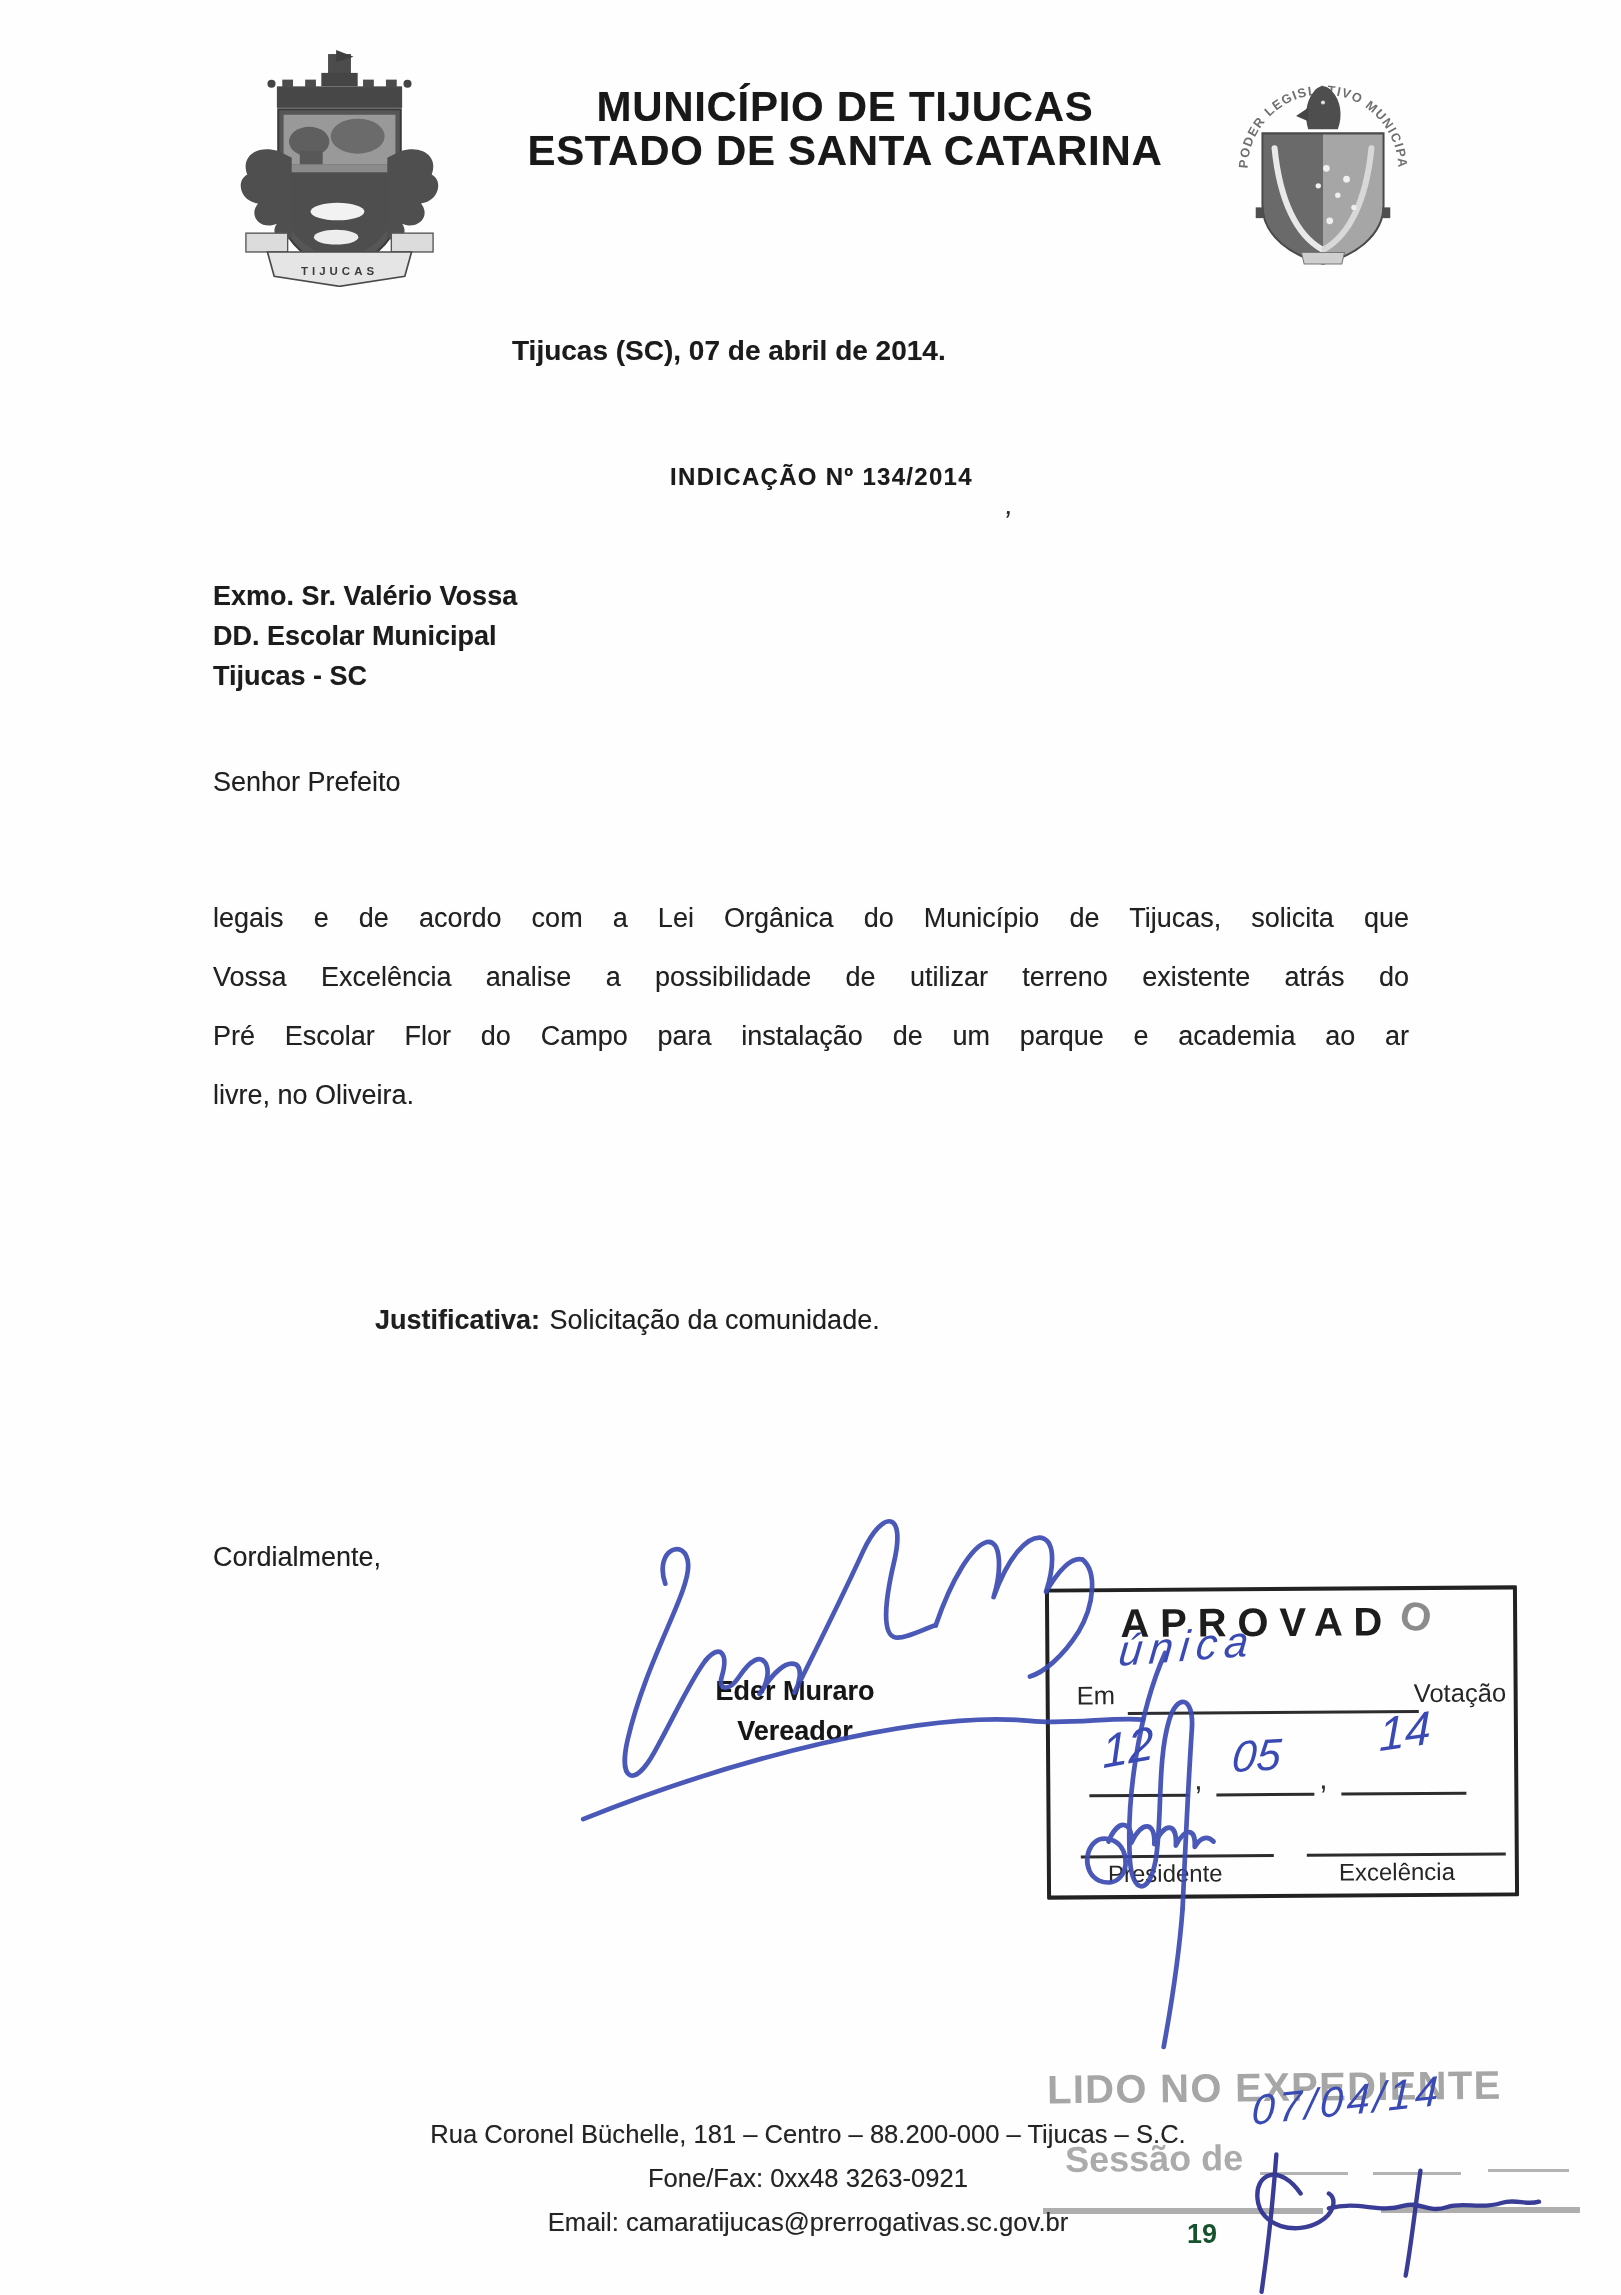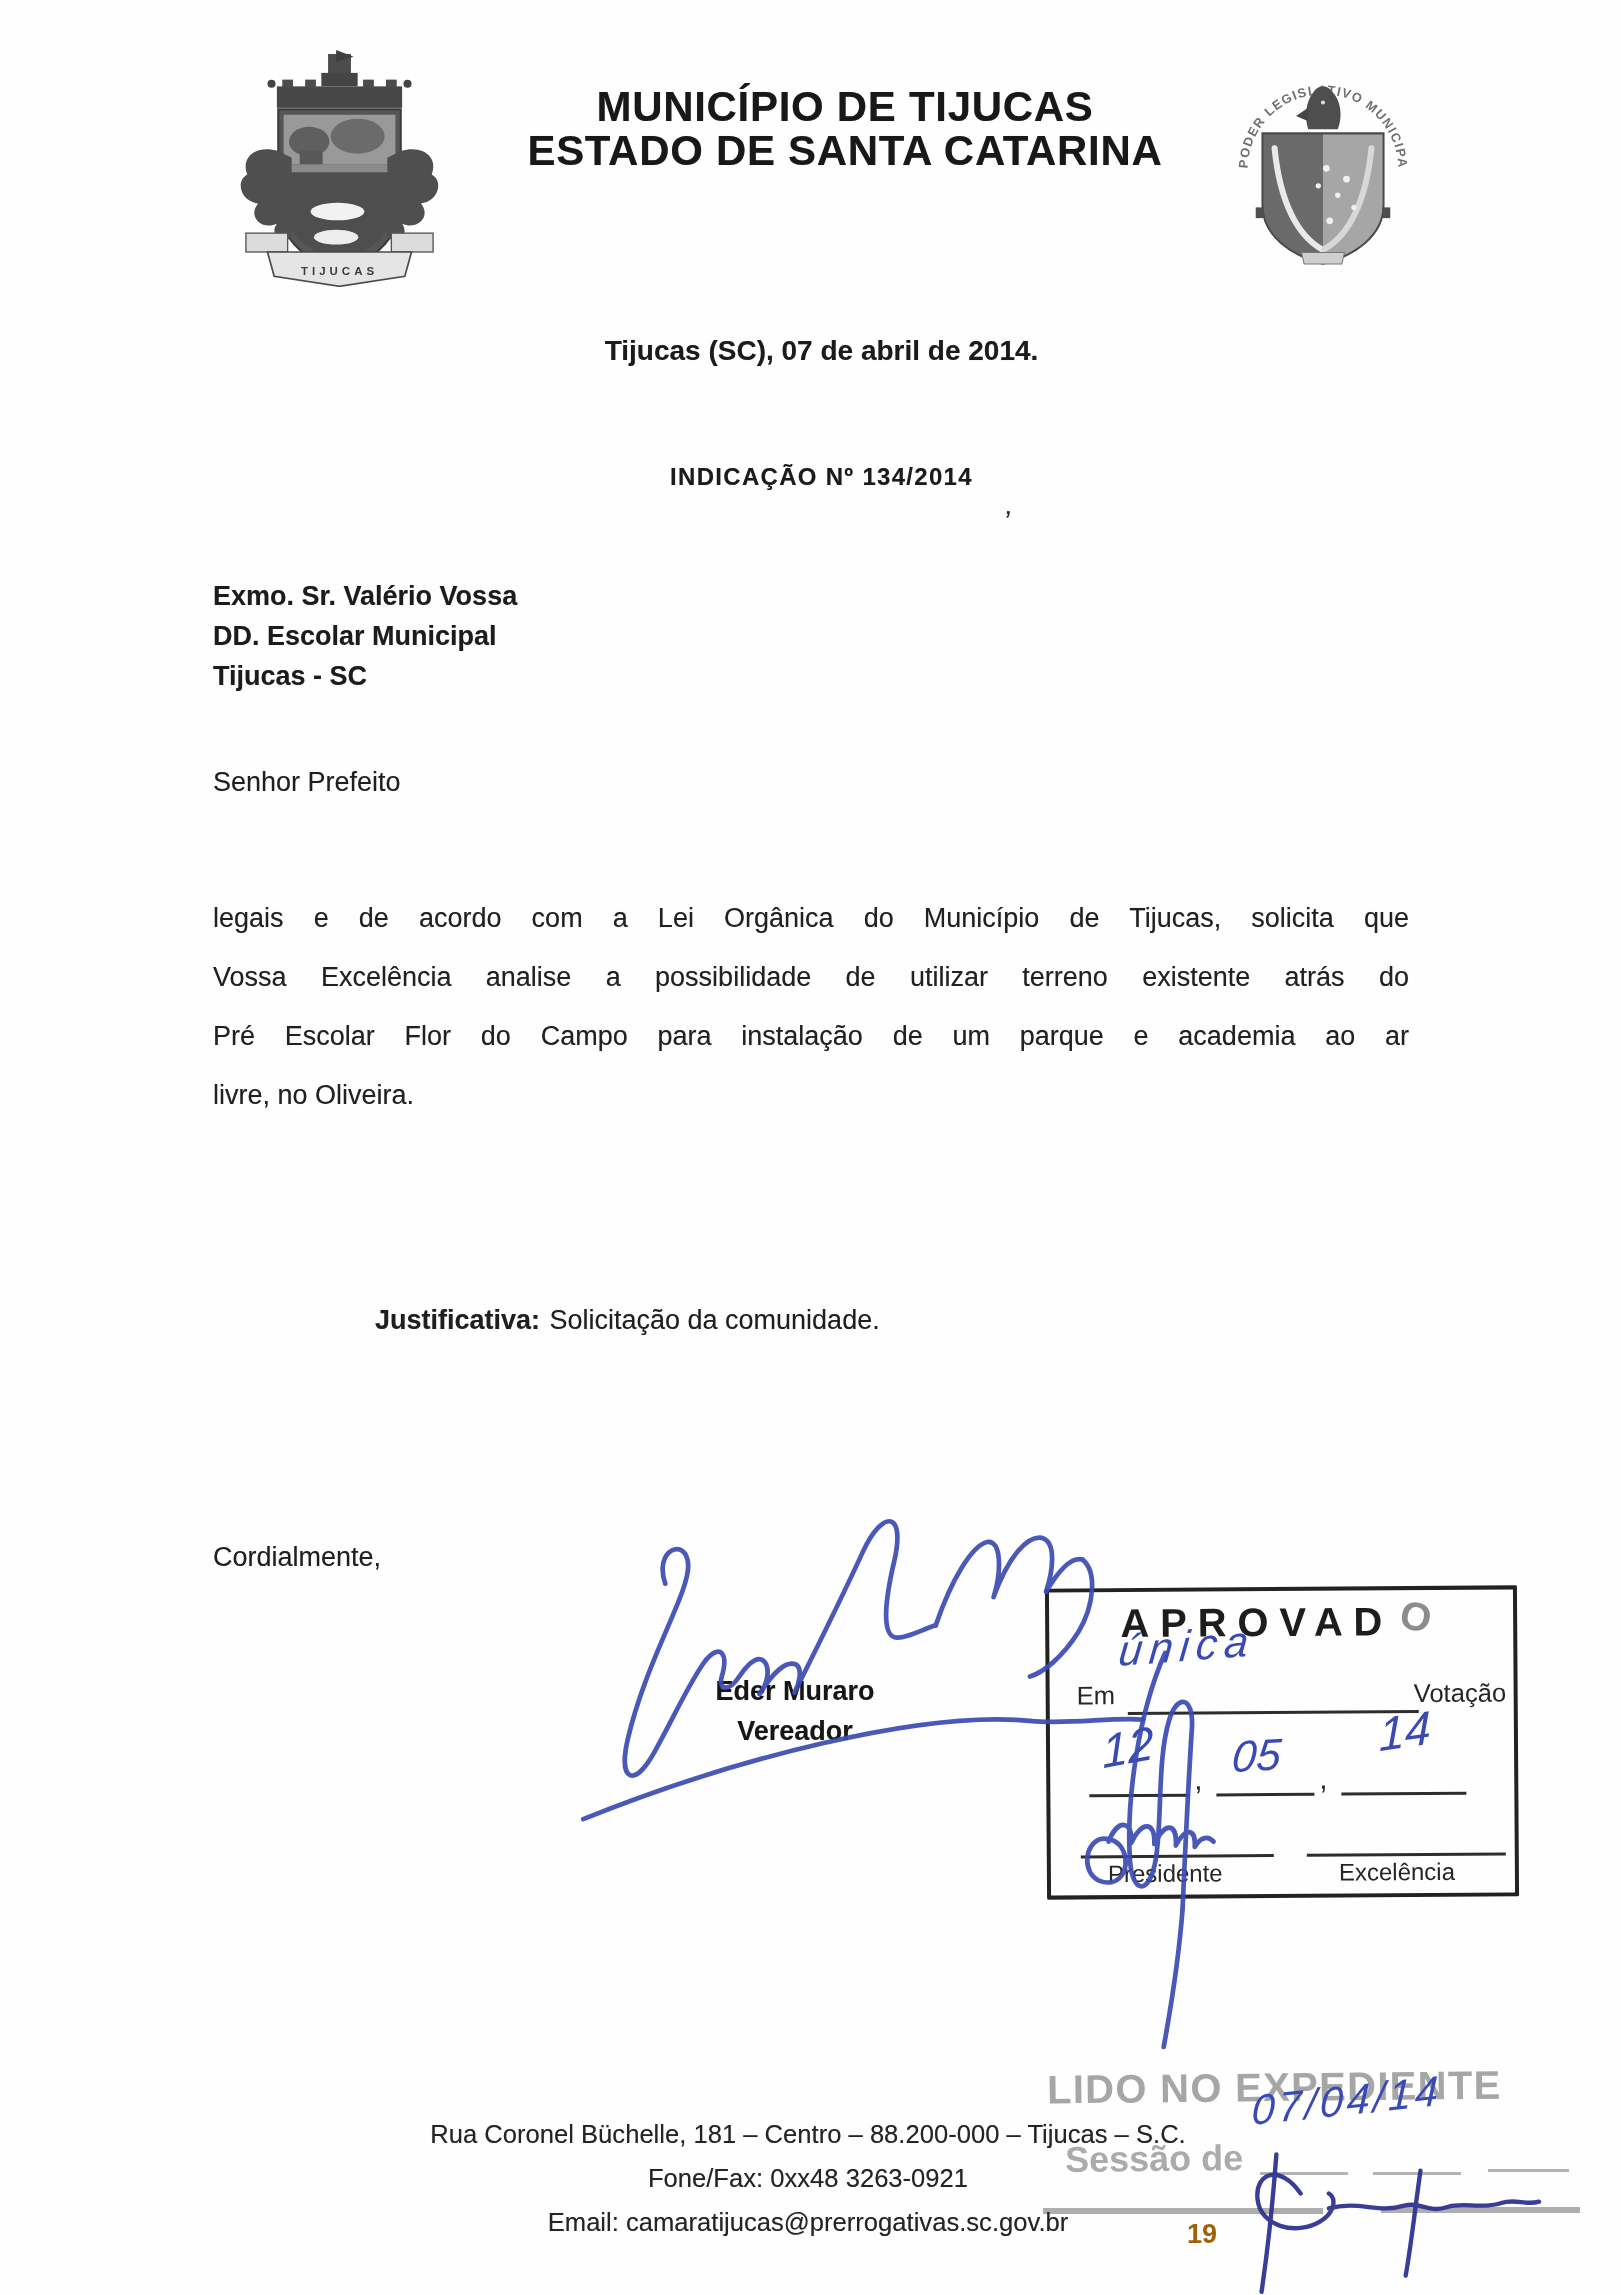"Tijucas (SC), 07 de abril" .date-line { text-align: center -> left }
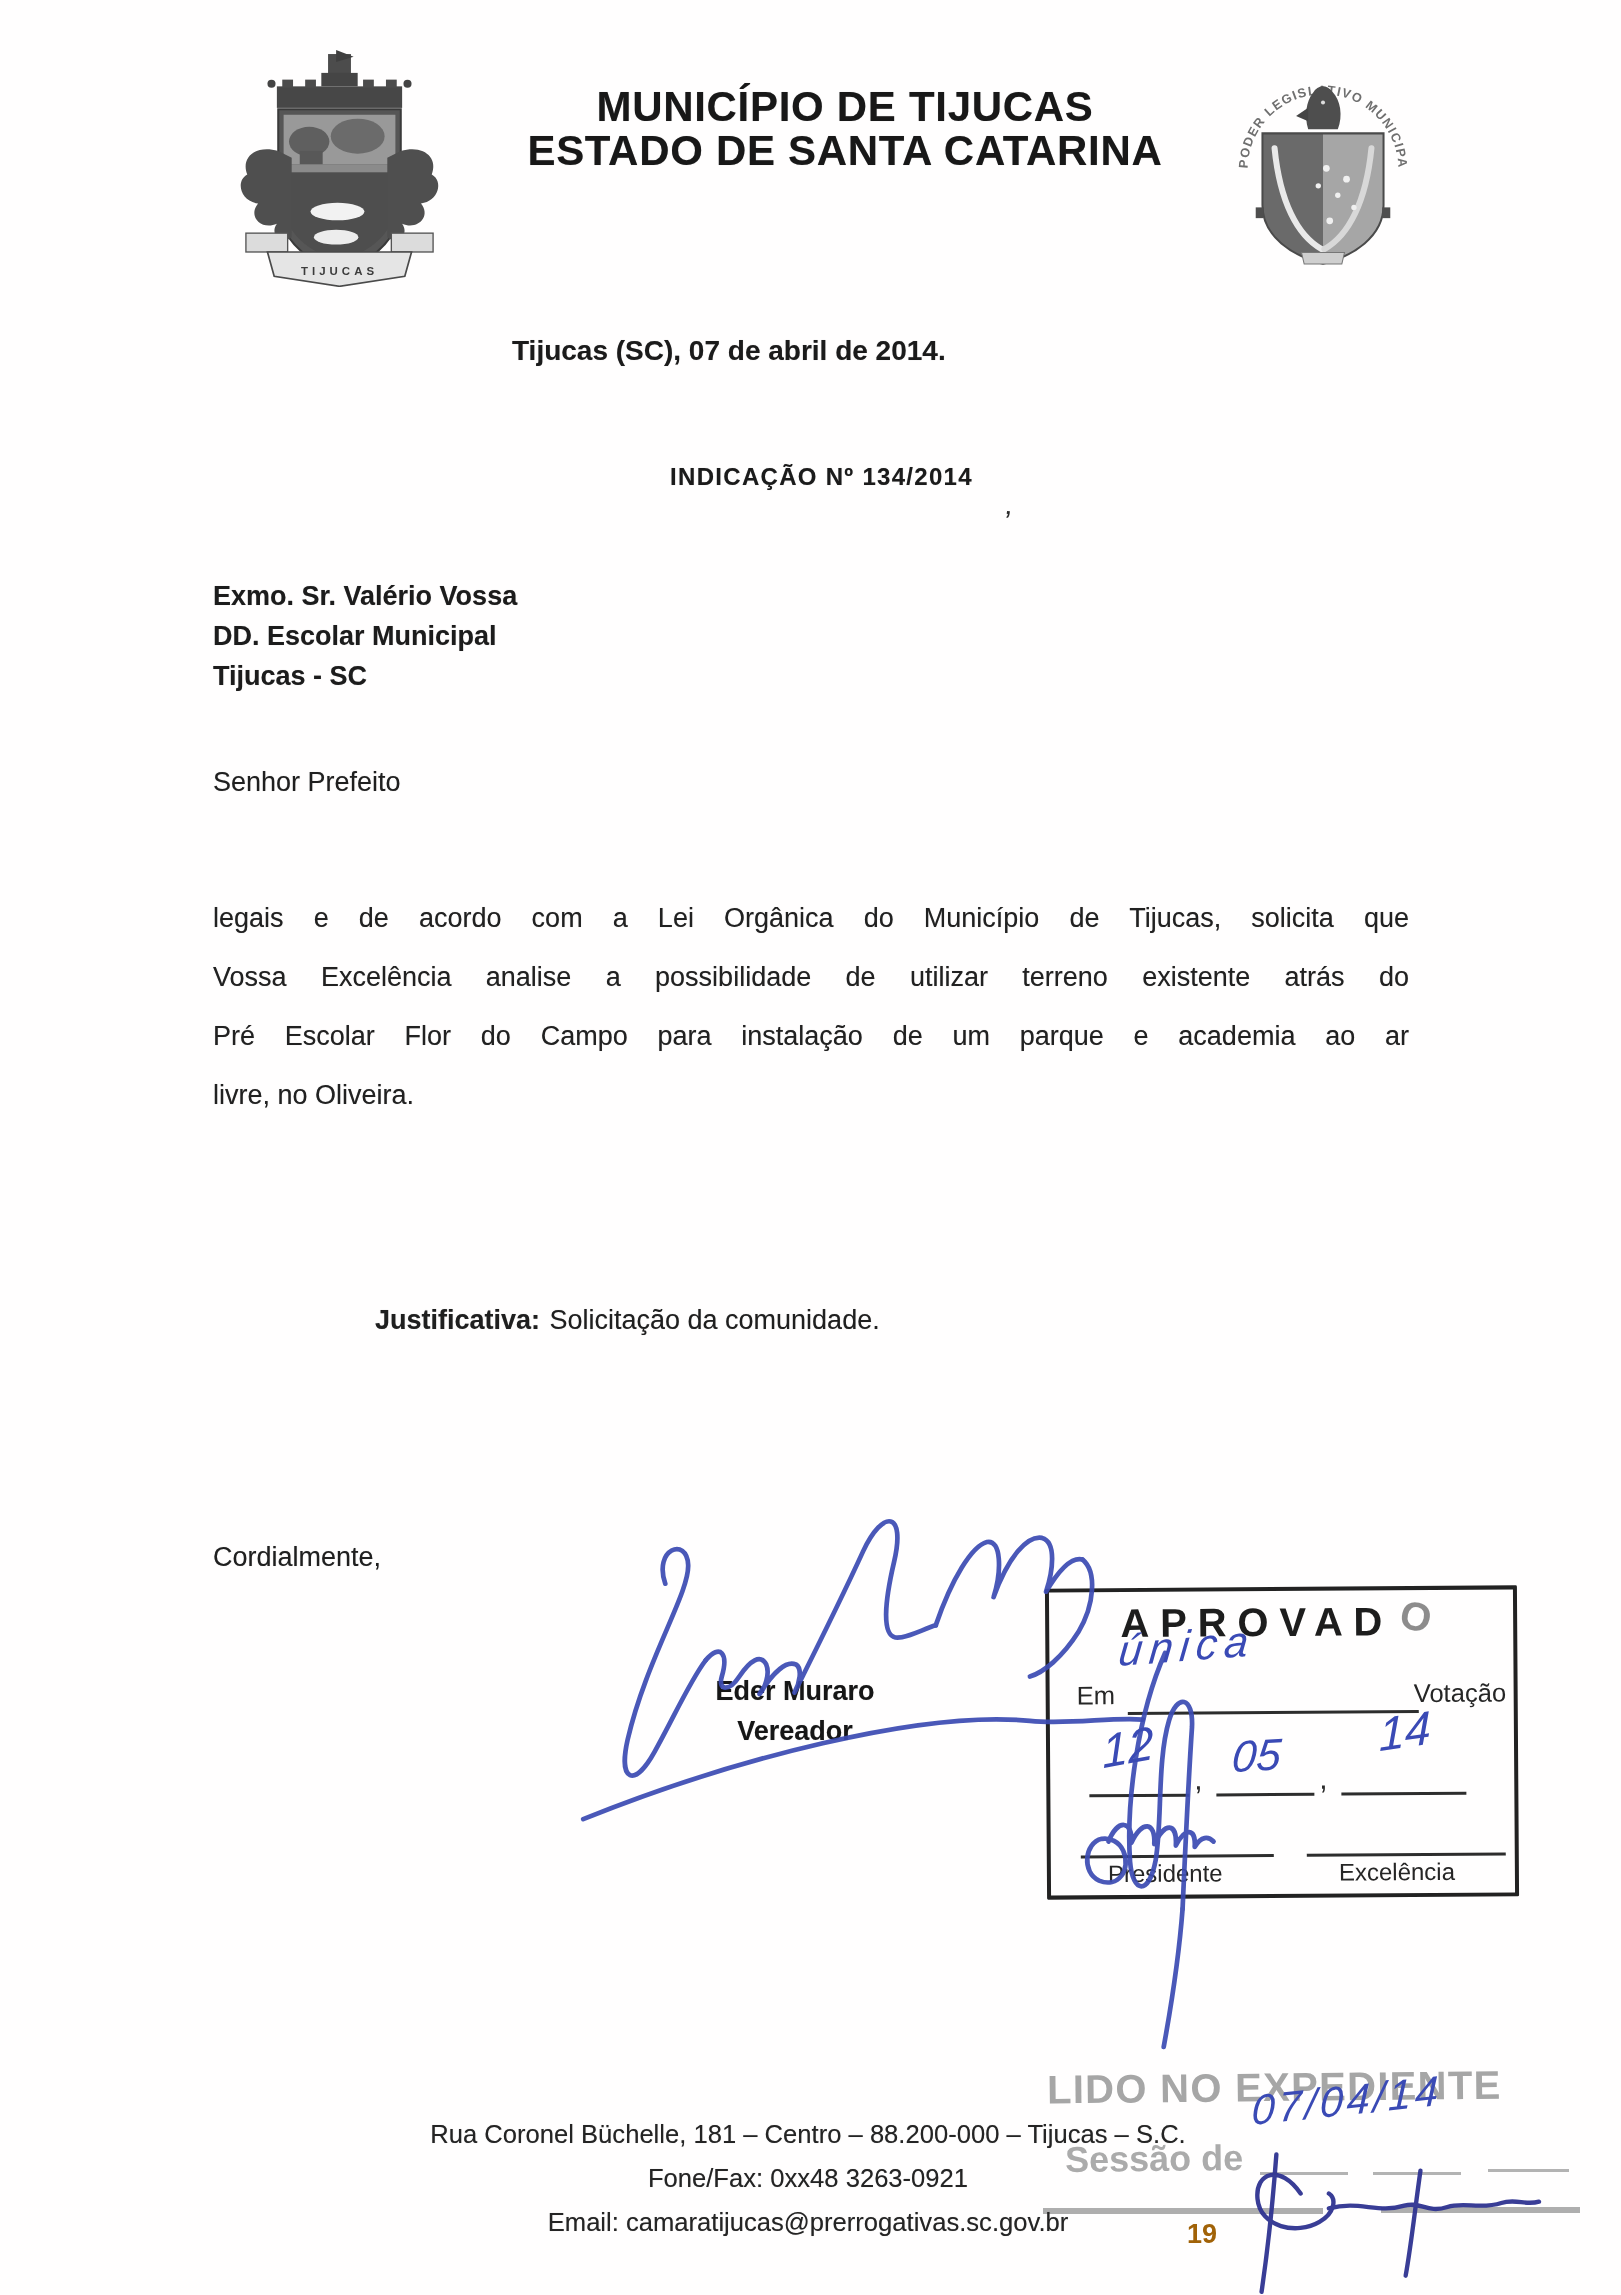"19" .page-number { color: #a16207 -> #14532d }
